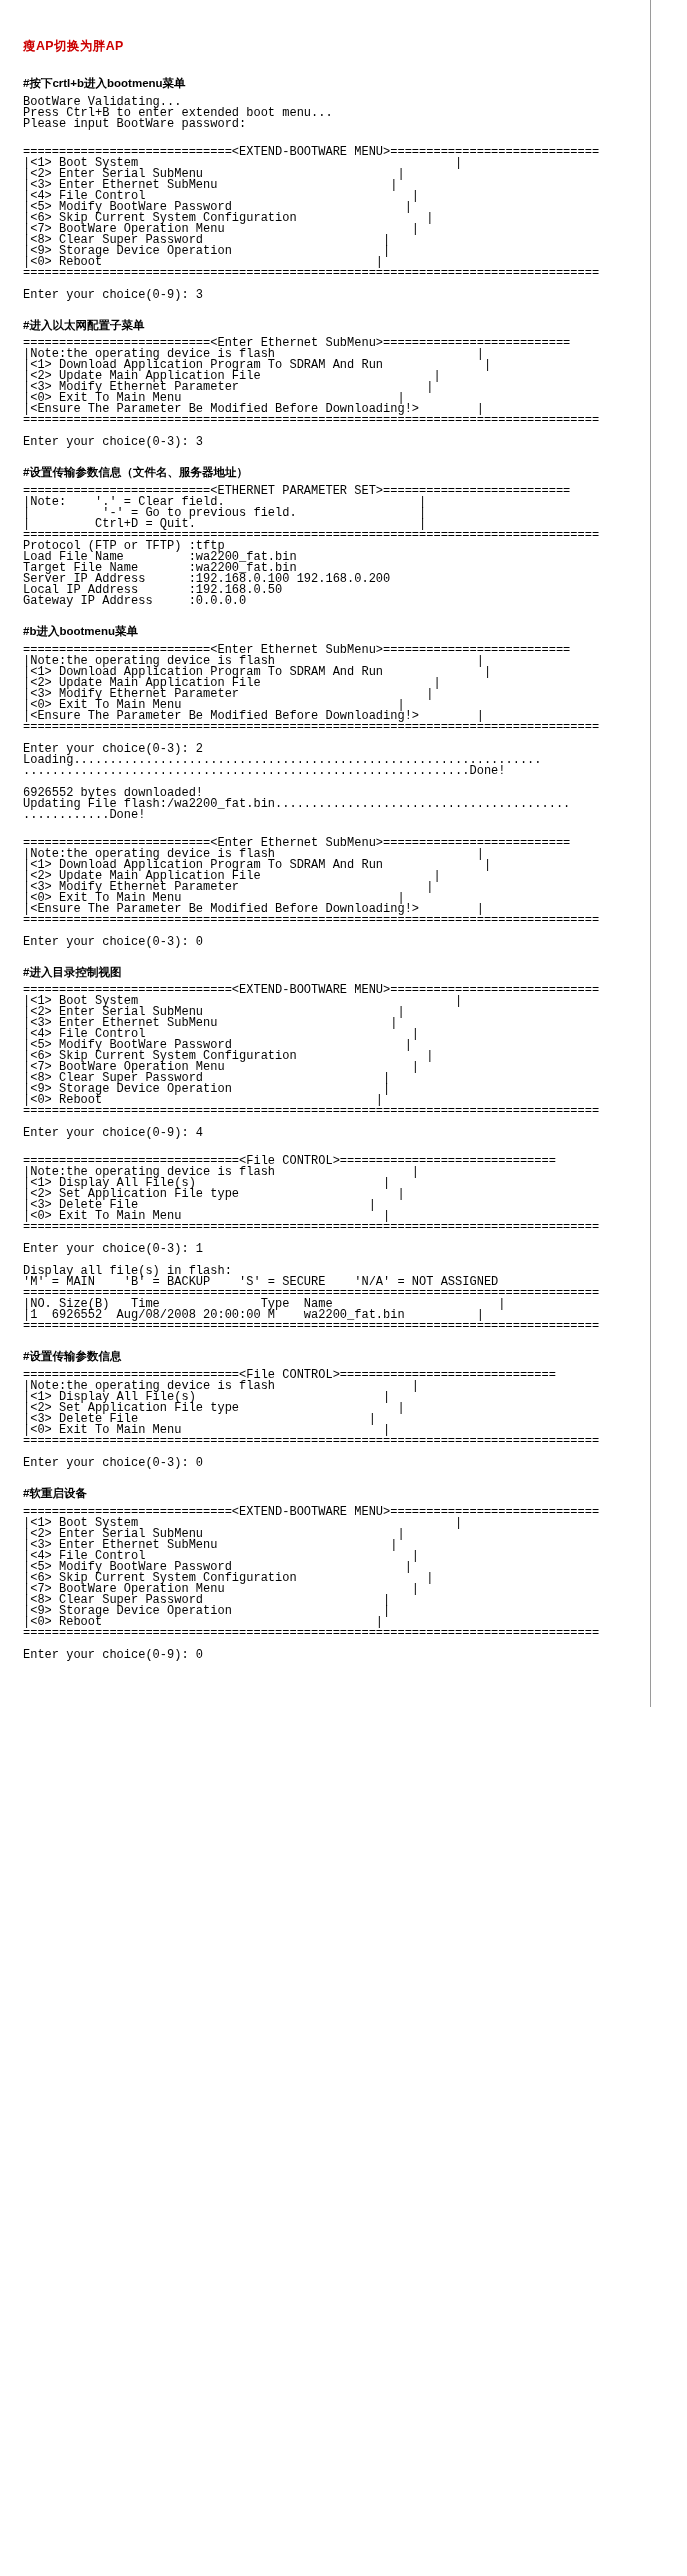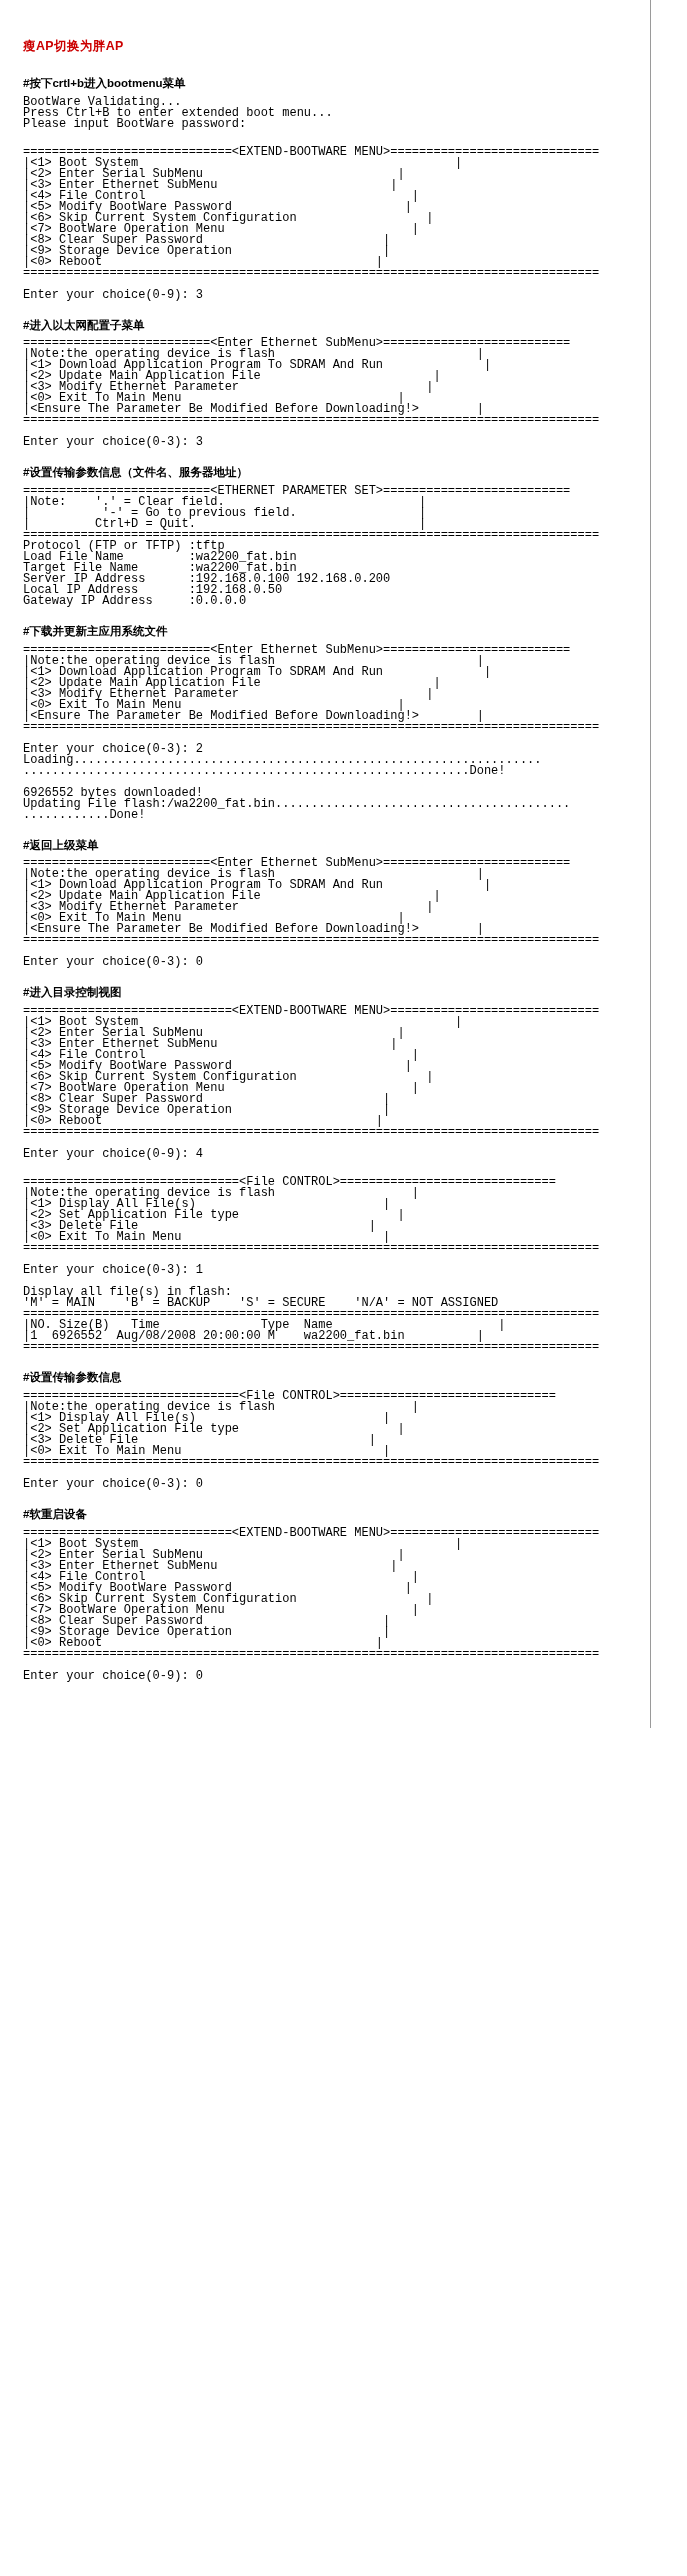"#下载并更新主应用系统文件" div.section-head { text: 下载并更新主应用系统文件 -> b进入bootmenu菜单 }
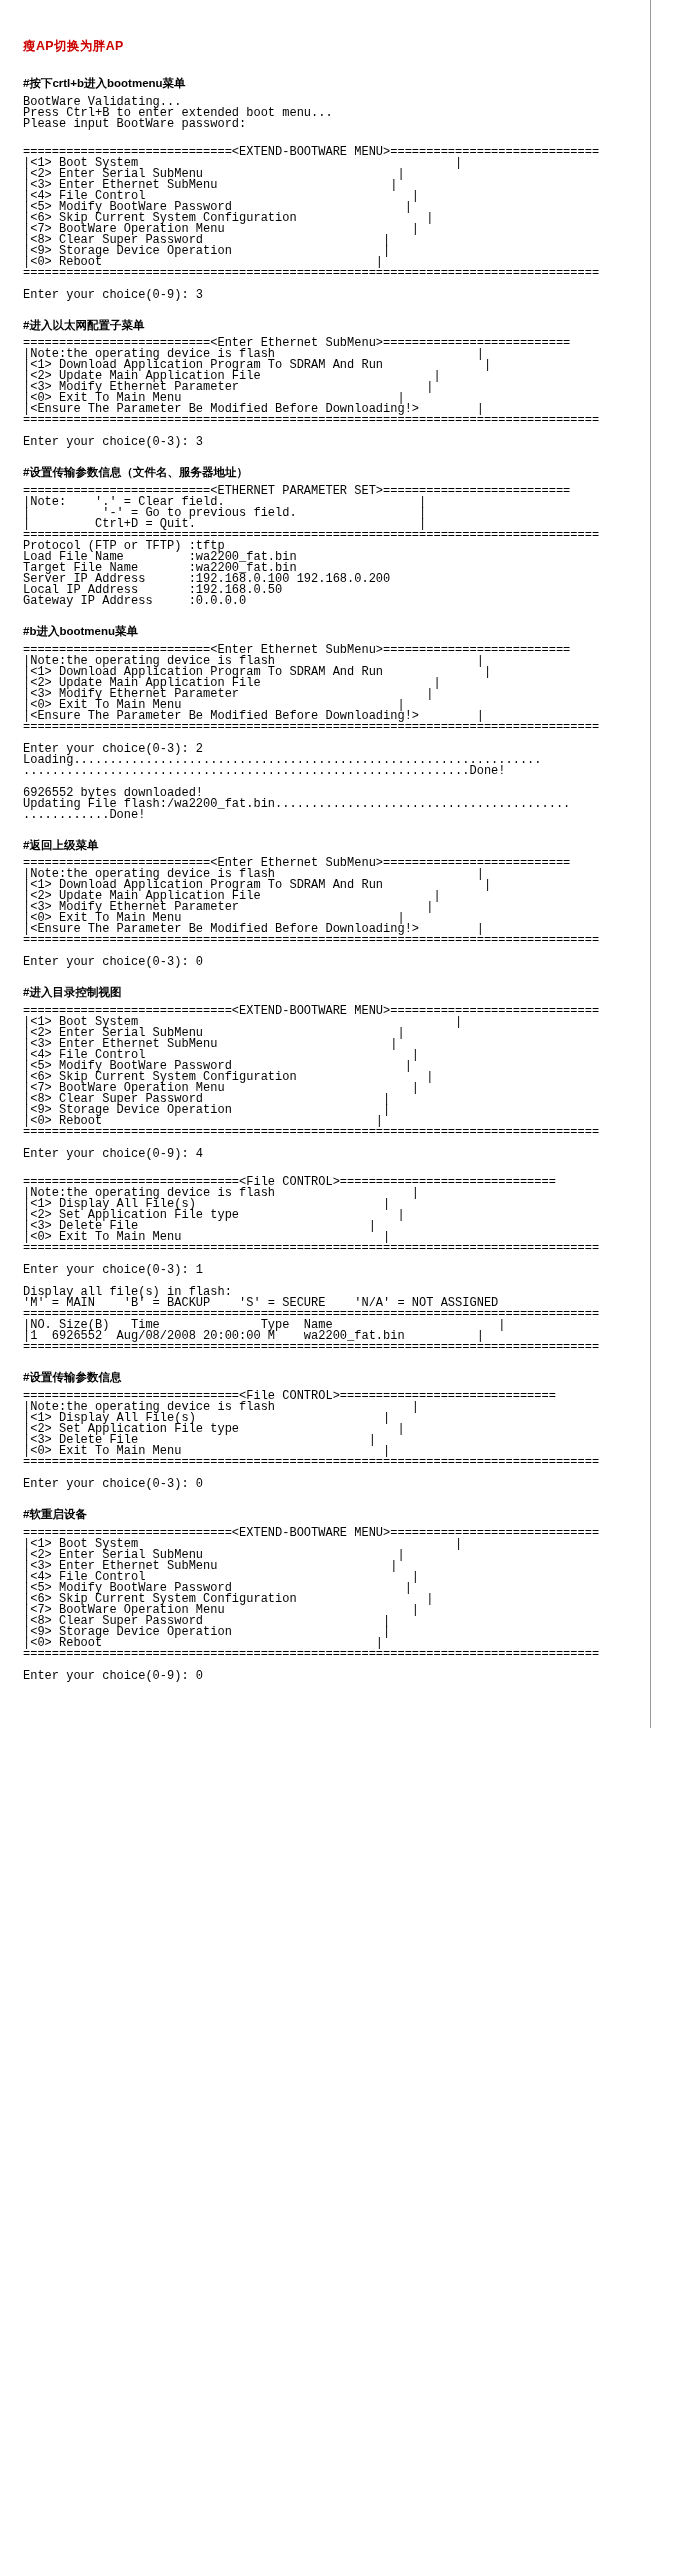"#返回上级菜单" div.section-head { html: <div>#返回上级菜单</div> -> none }
